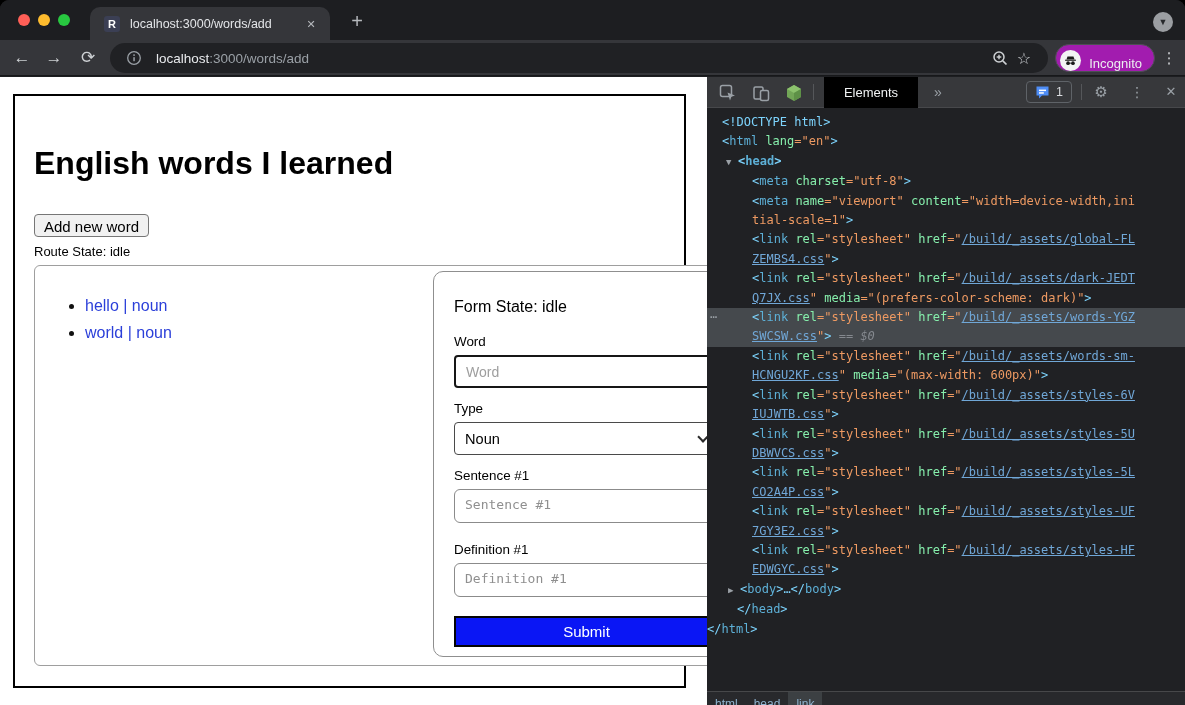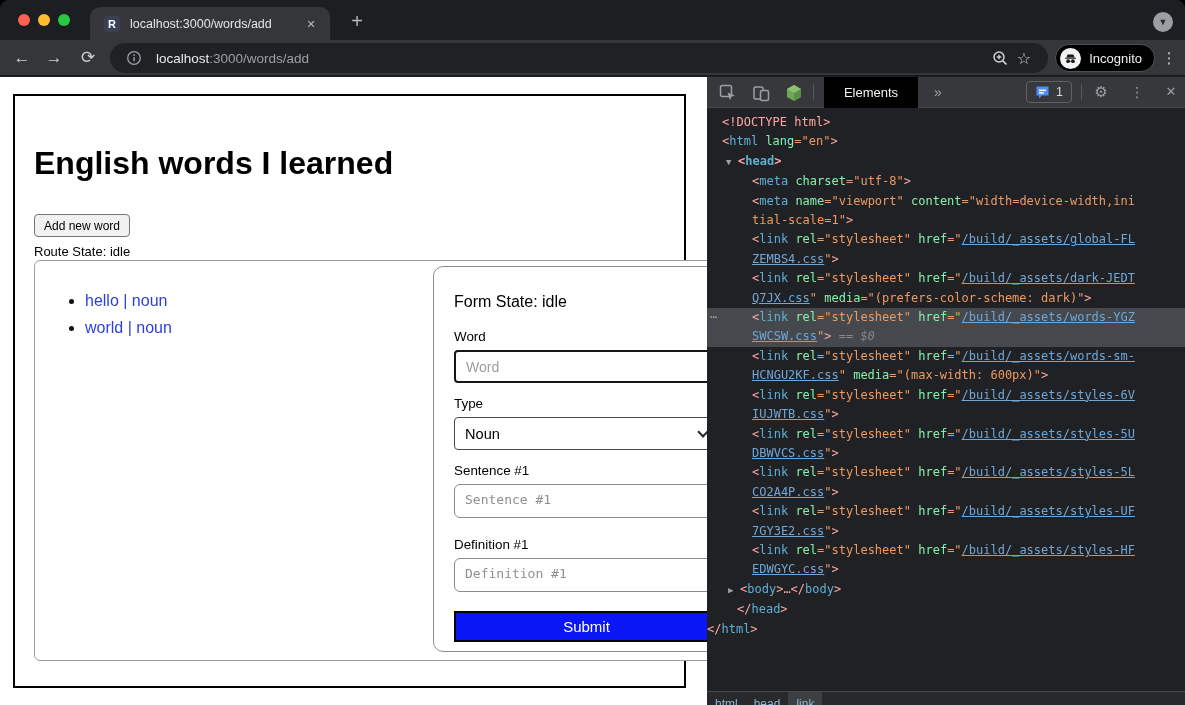"Incognito" .incog { align-items: center -> flex-end; background: #000000 -> #a21caf }
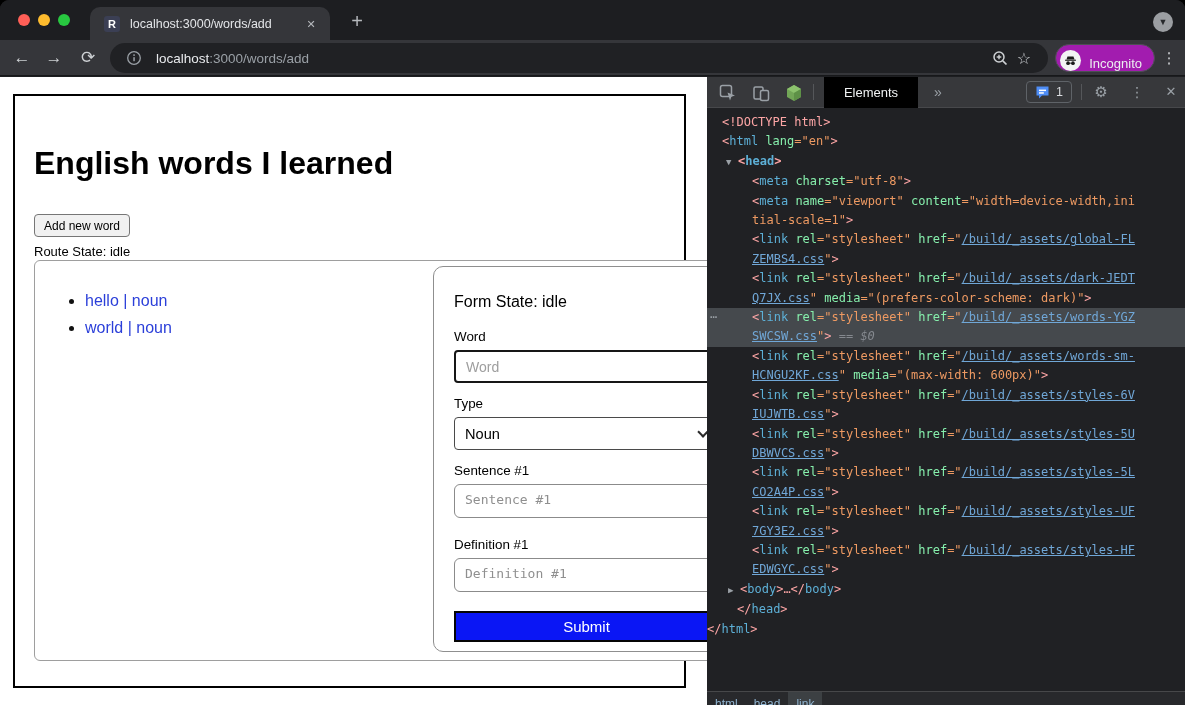"<!DOCTYPE html>" .cp { color: #fca5a5 -> #7dd3fc }
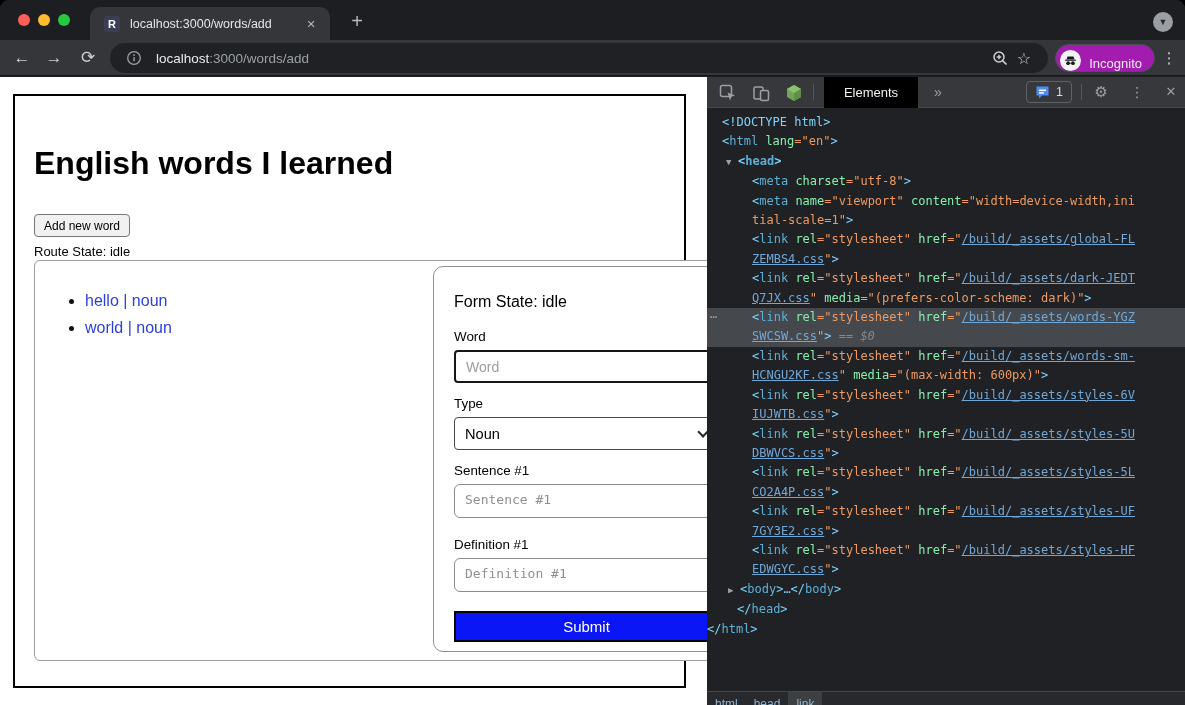"Add new word" .addbtn { font-size: 12px -> 15px }
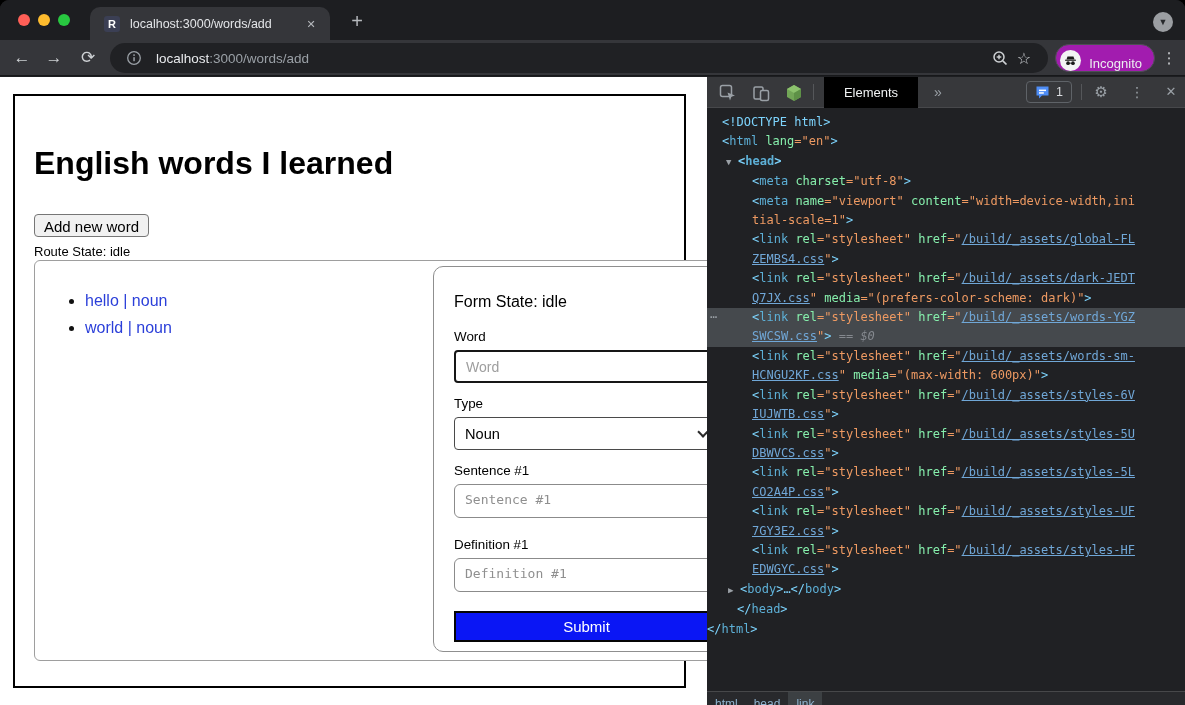"hello | noun" .inner-box { margin-top: none -> 5px }
